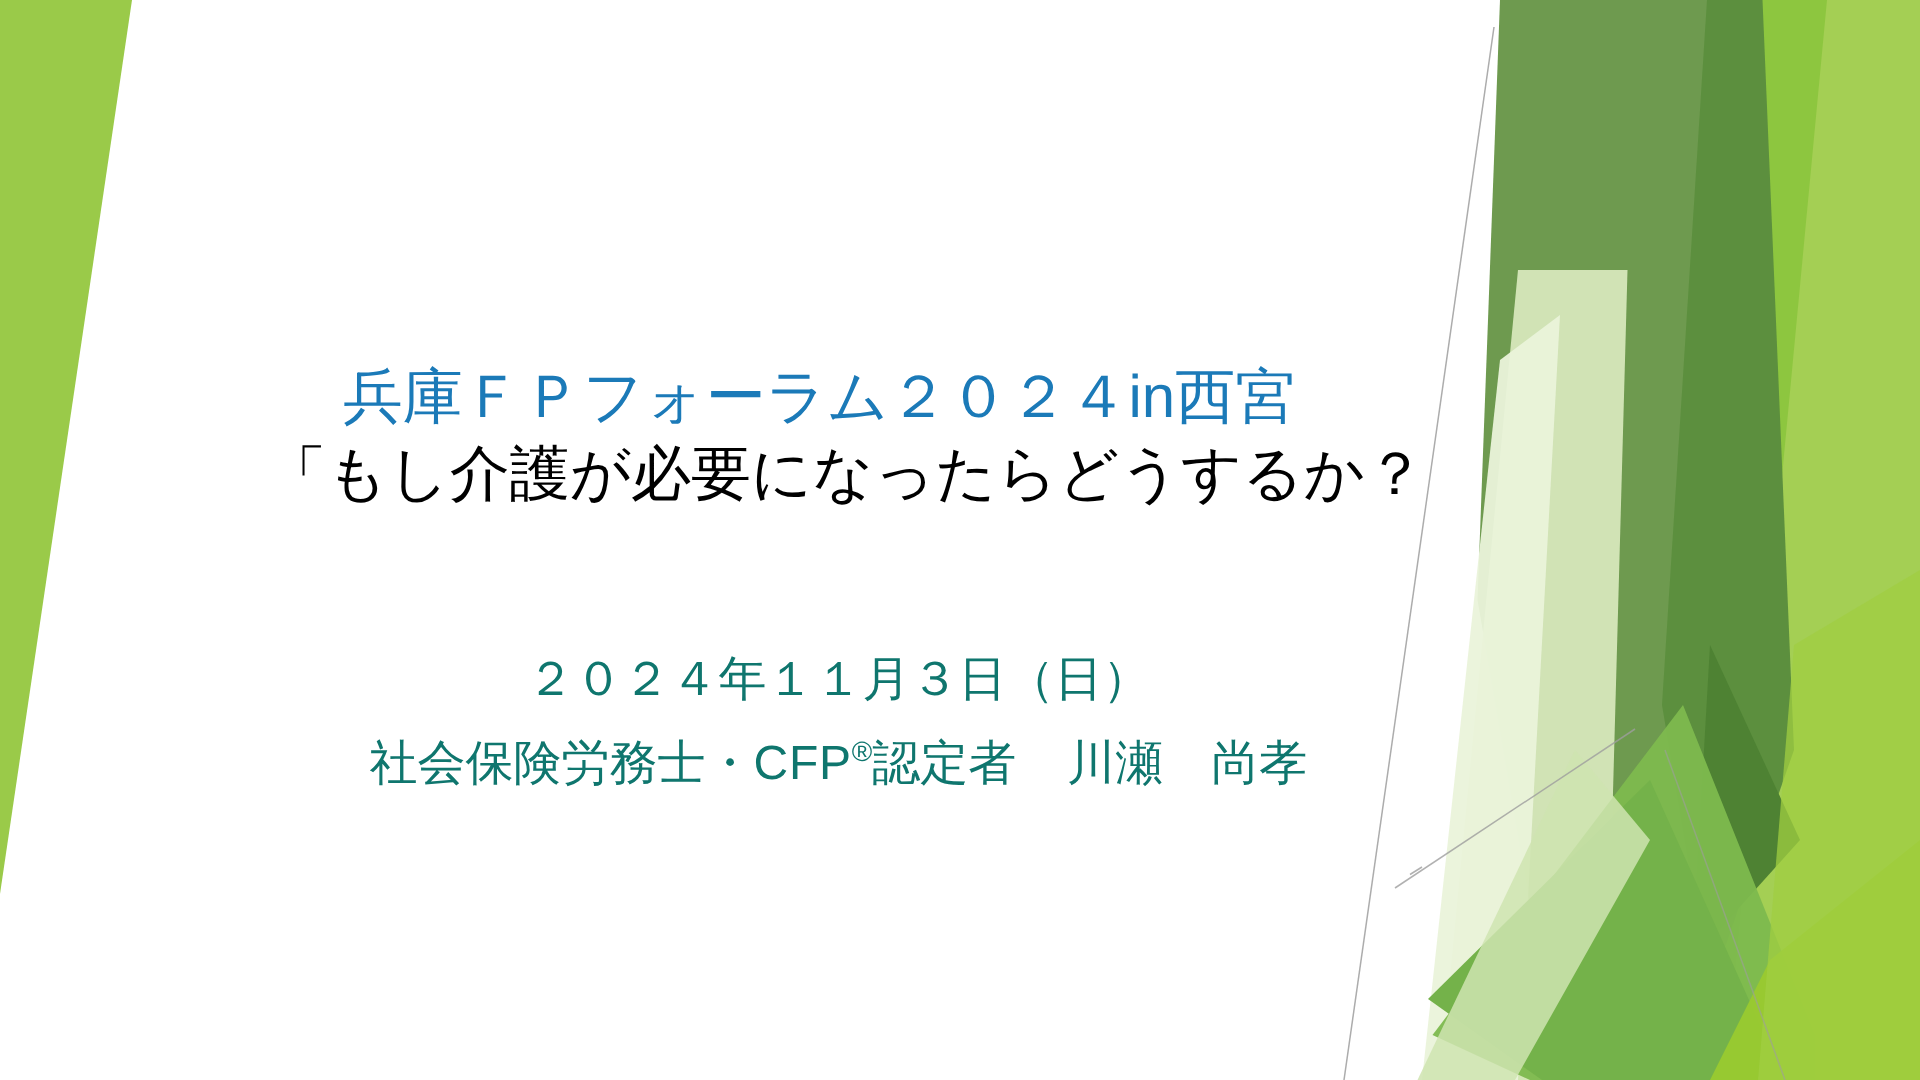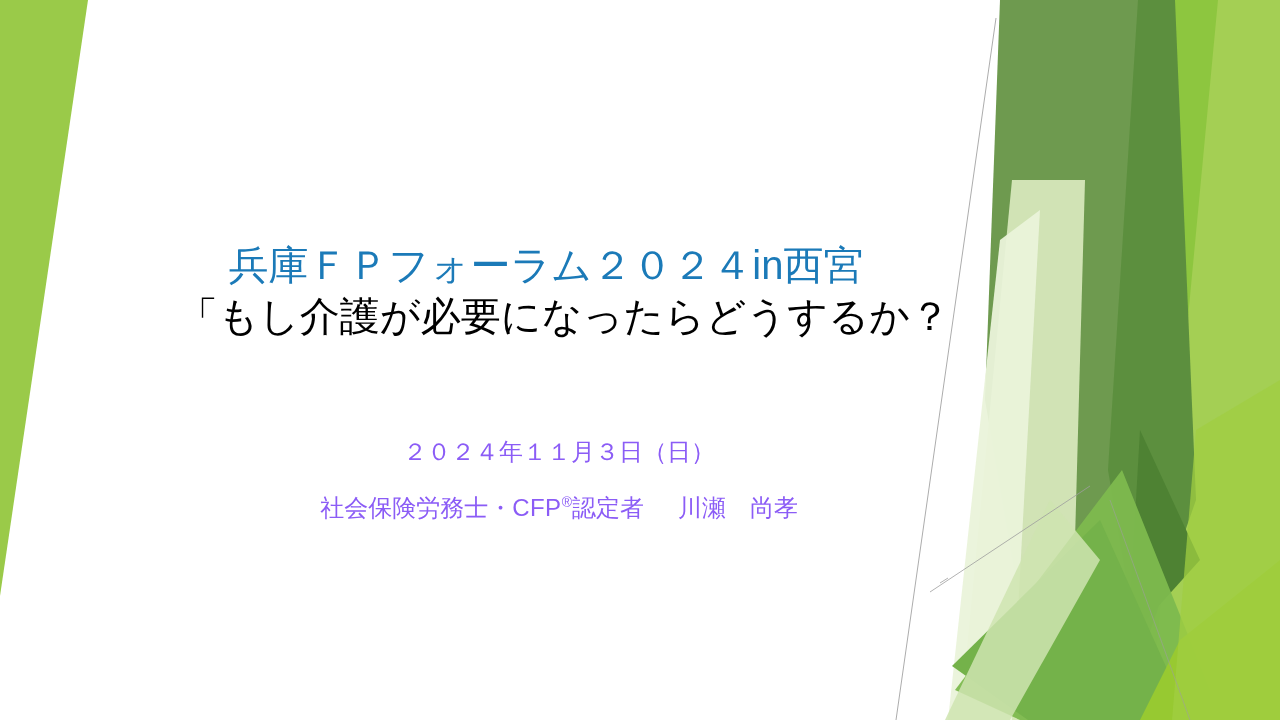"２０２４年１１月３日（日）" .subtitle-line { color: #8b5cf6 -> #0f766e; font-size: 24px -> 32px }
